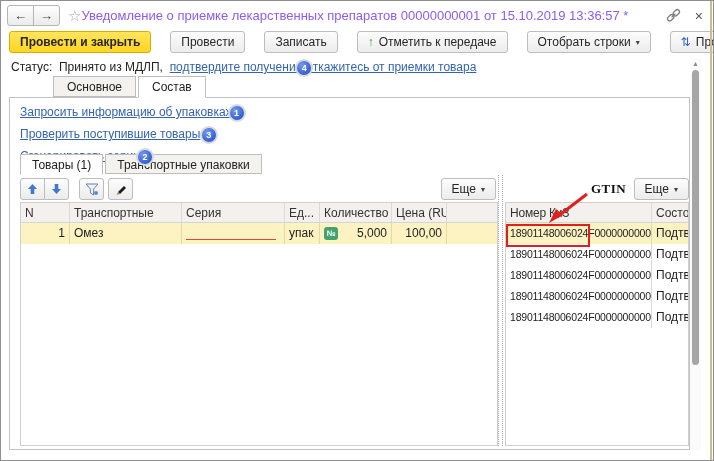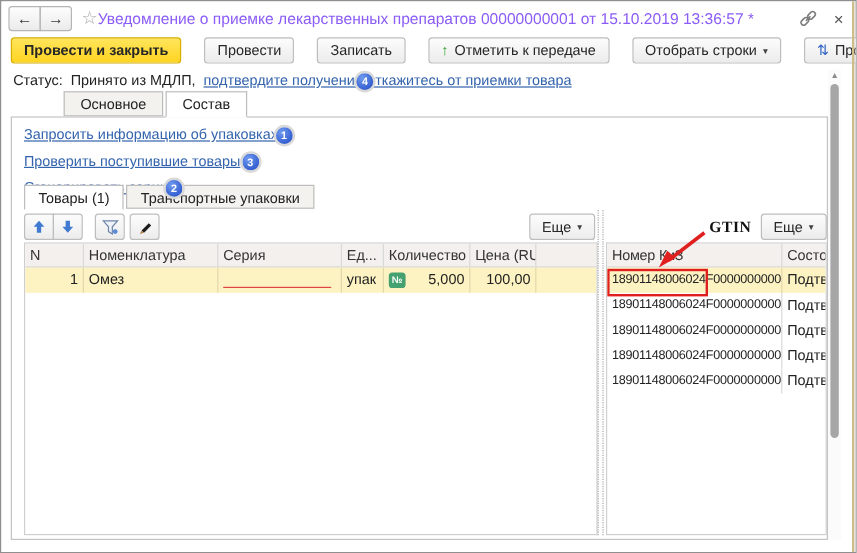"Номенклатура" div.gcell { text: Номенклатура -> Транспортные }
